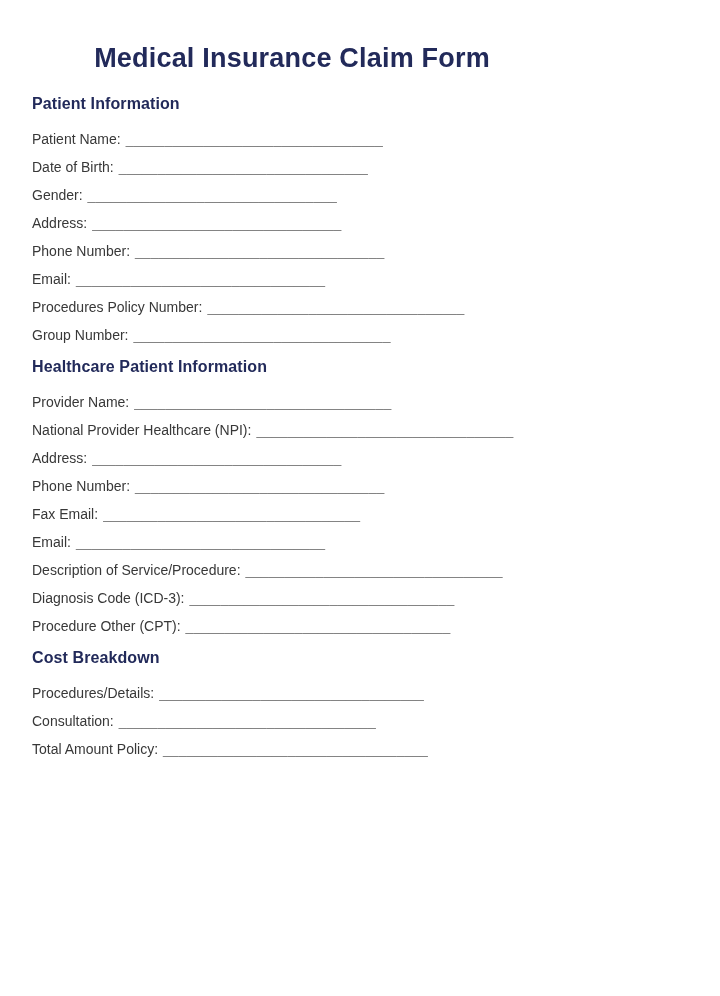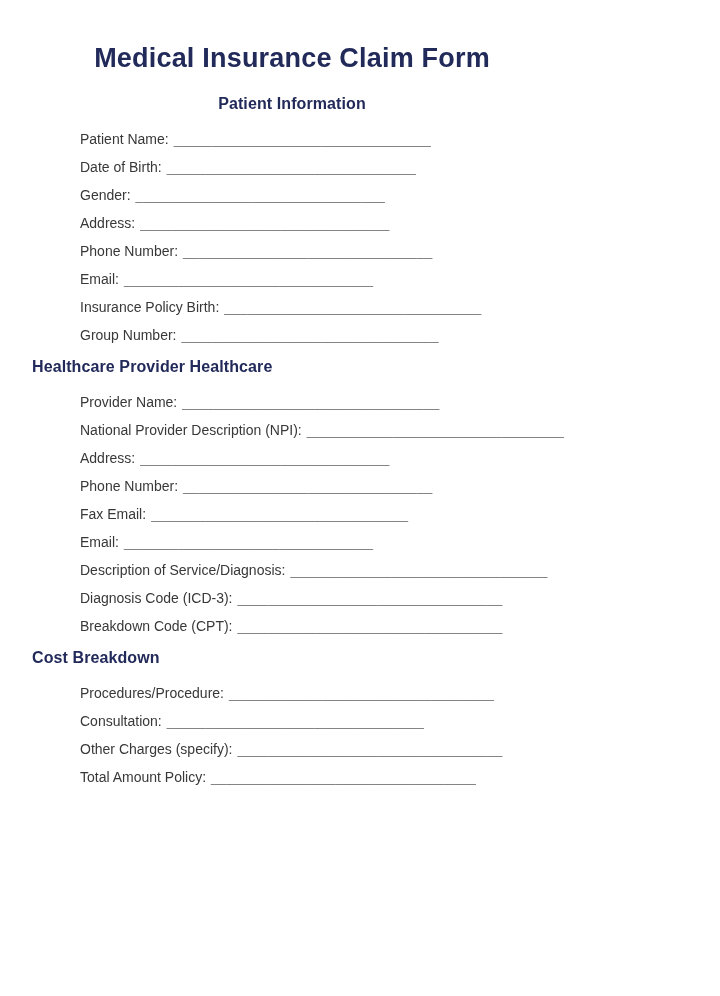"Patient Information" section:first-of-type h2.section-heading { text-align: center -> none }
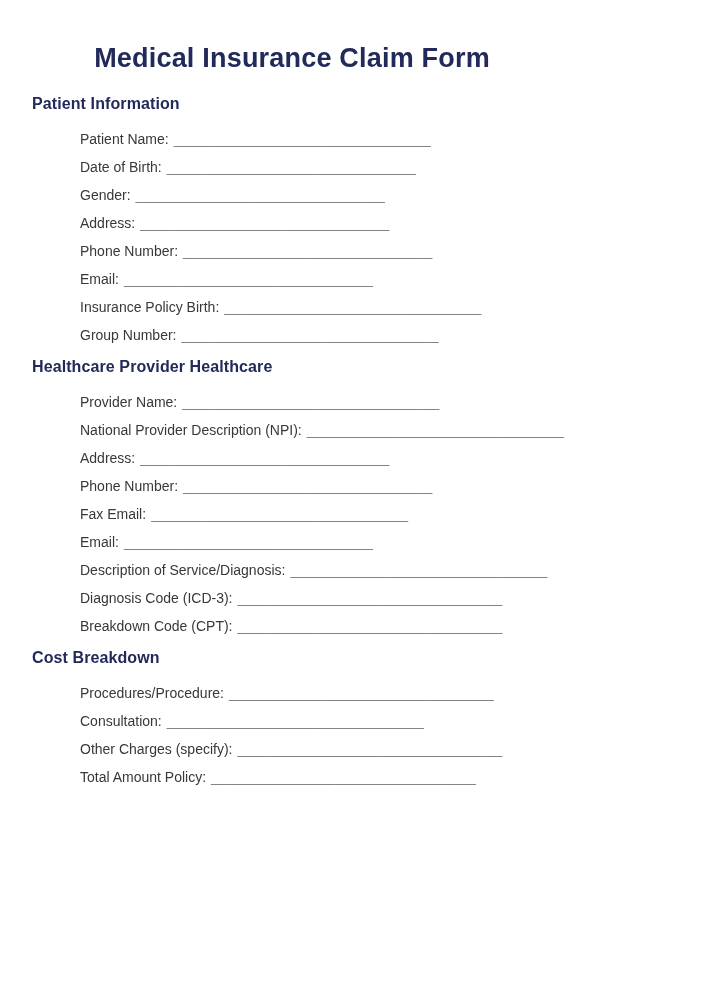"Patient Name:" .field .label { margin-left: 48px -> none }
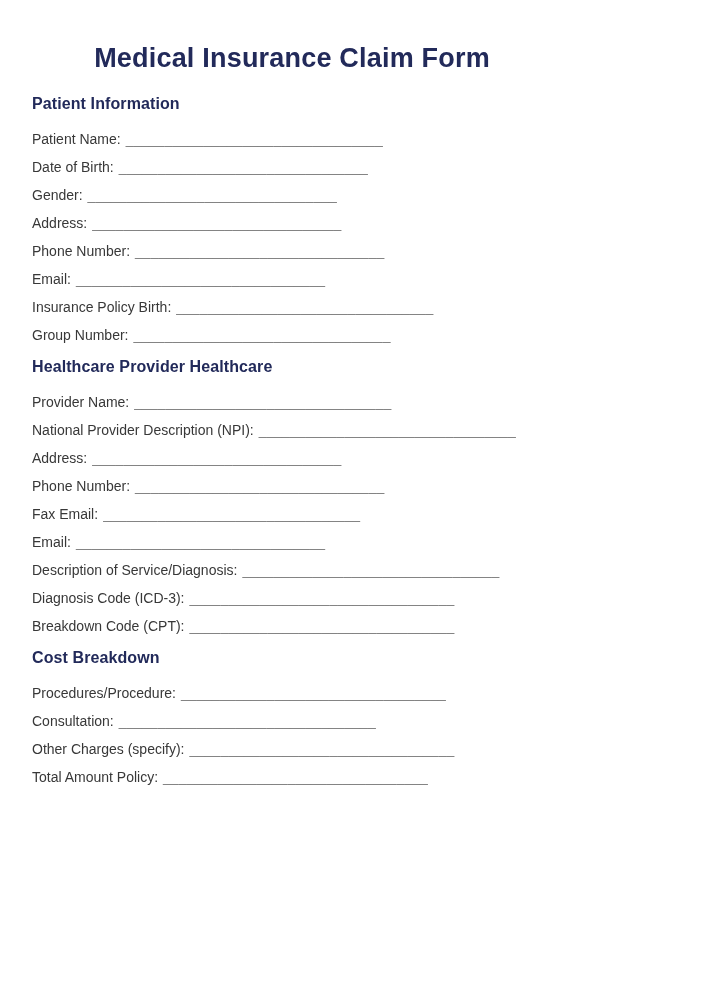"Insurance Policy Birth:" span.label { text: Insurance Policy Birth -> Procedures Policy Number }
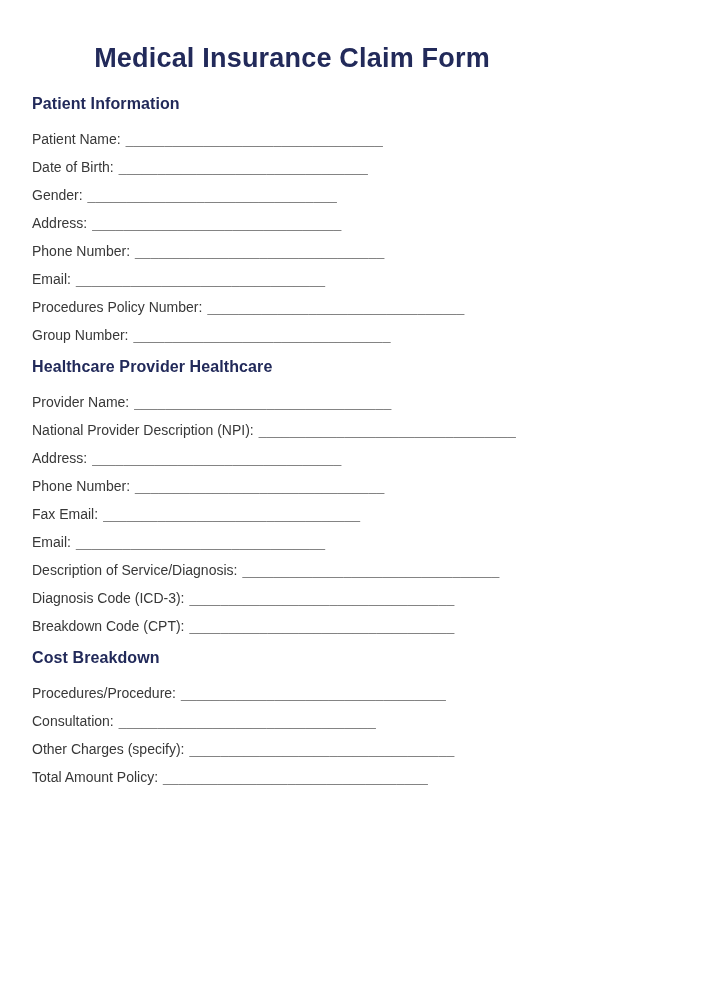"Healthcare Provider Healthcare" h2.section-heading { text: Provider Healthcare -> Patient Information }
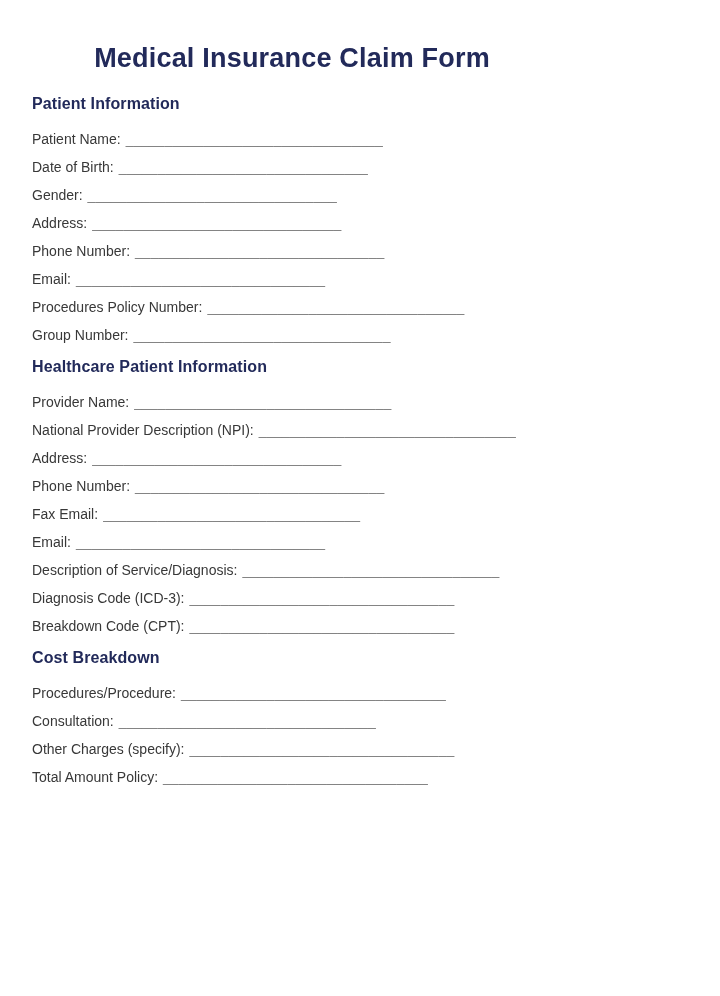"National Provider Description (NPI):" span.label { text: Description -> Healthcare }
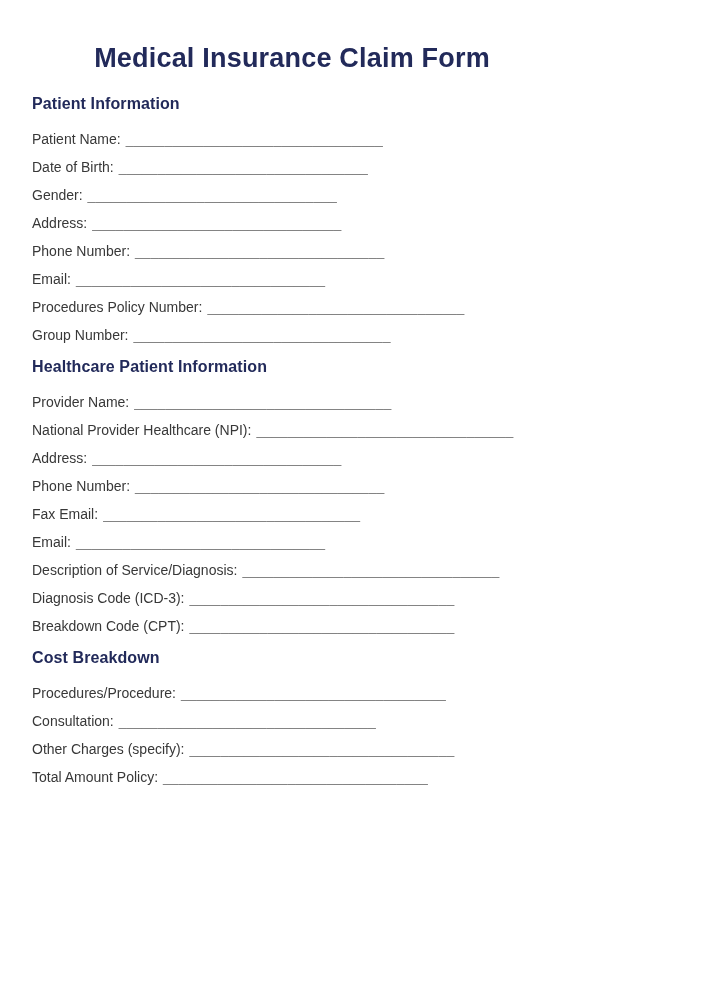"Description of Service/Diagnosis:" span.label { text: Service/Diagnosis -> Service/Procedure }
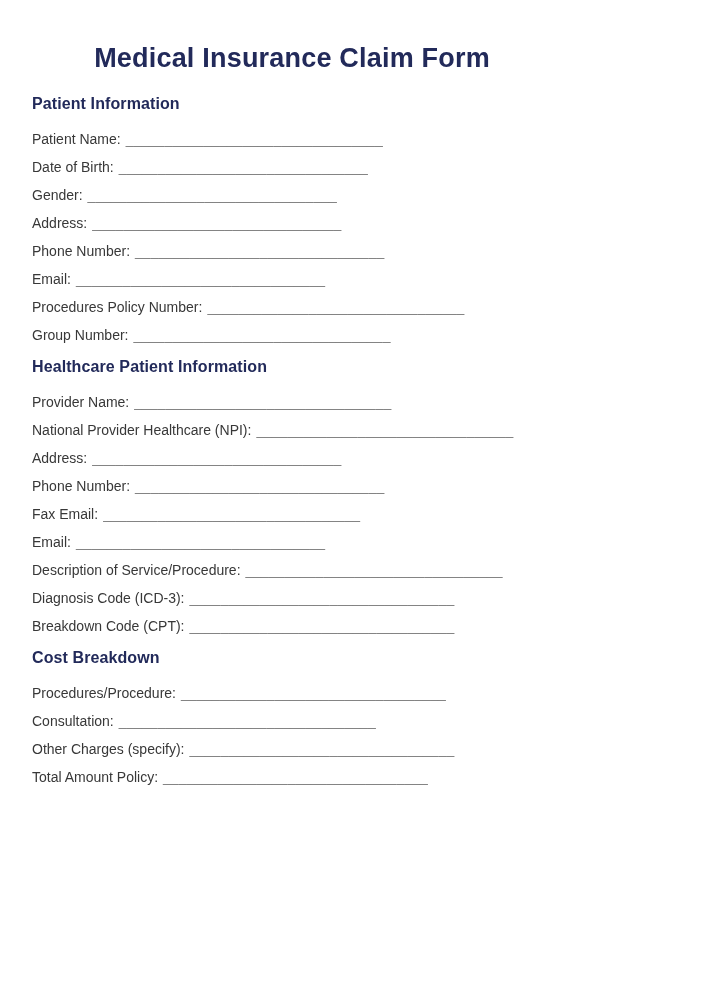"Breakdown Code (CPT):" span.label { text: Breakdown Code -> Procedure Other }
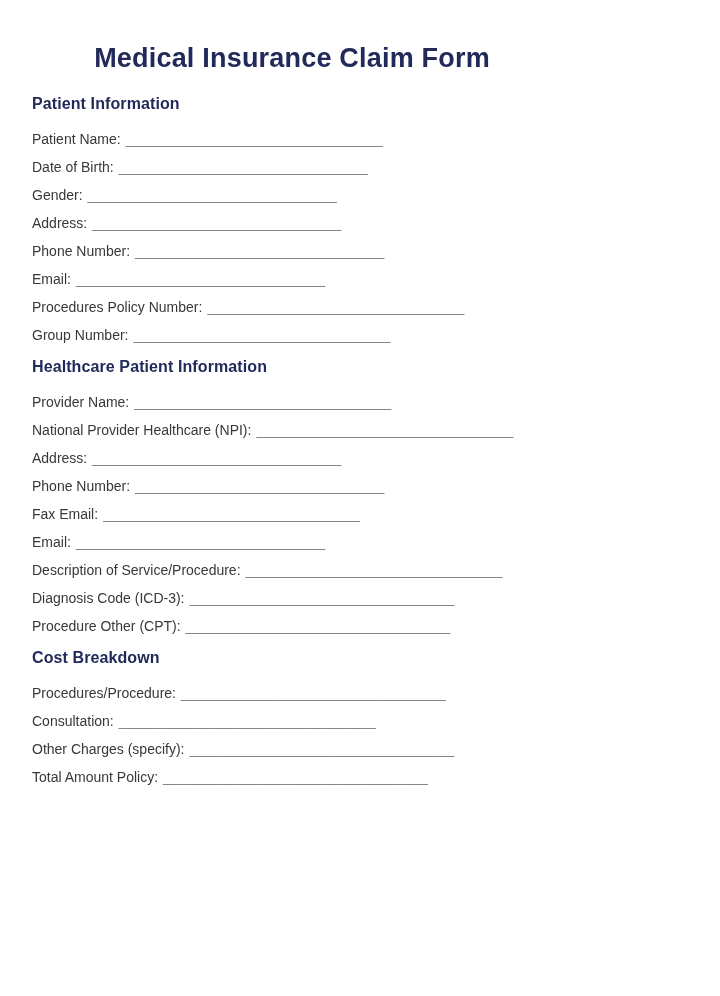"Procedures/Procedure:" span.label { text: Procedures/Procedure -> Procedures/Details }
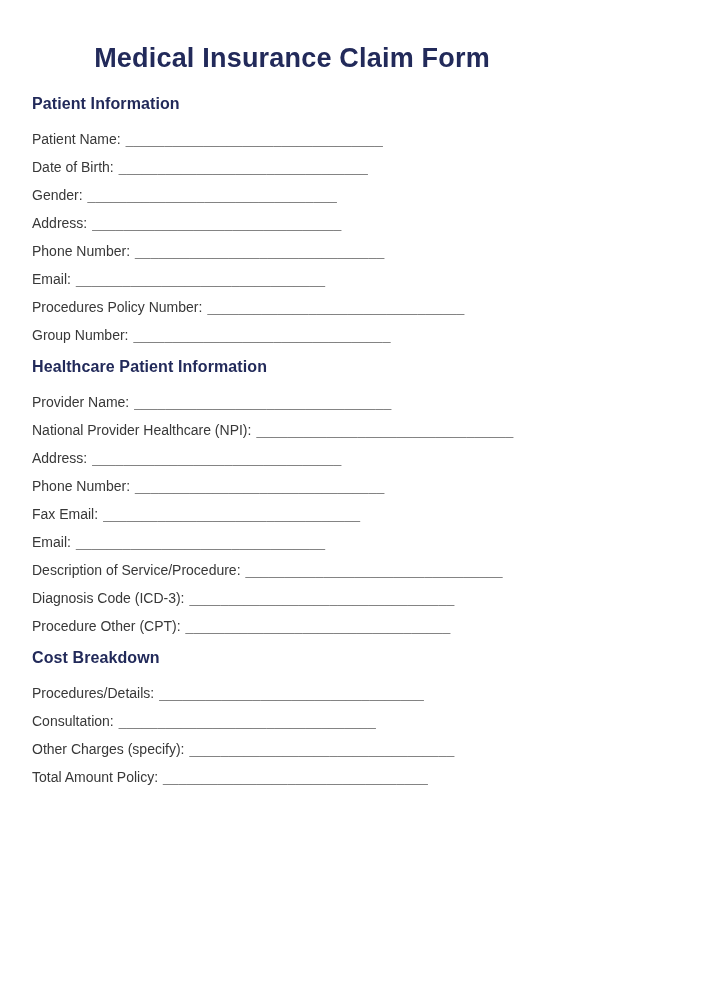"Other Charges (specify):" div.field { html: <div> <span>Other Charges (specify):</span><span>__________________________________</span> </div> -> none }
